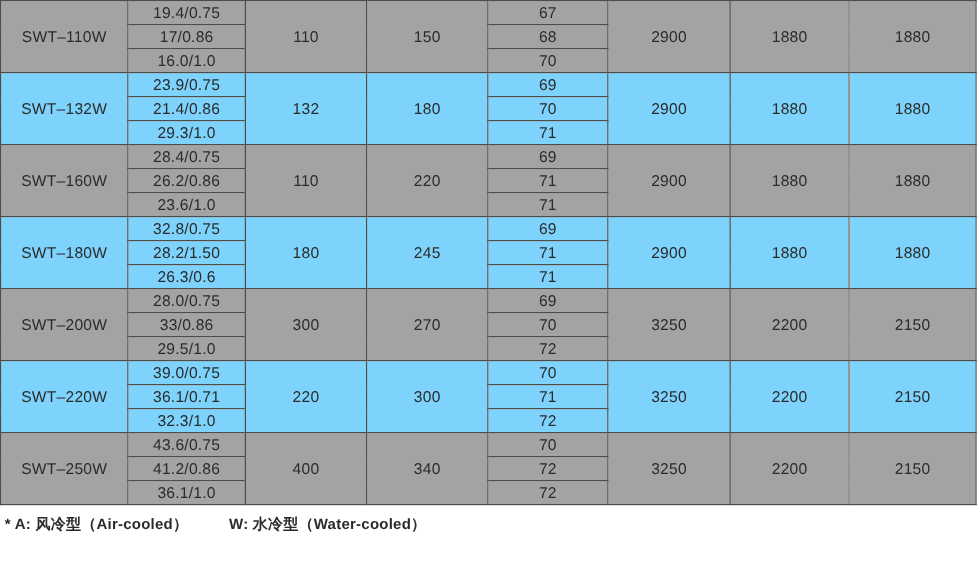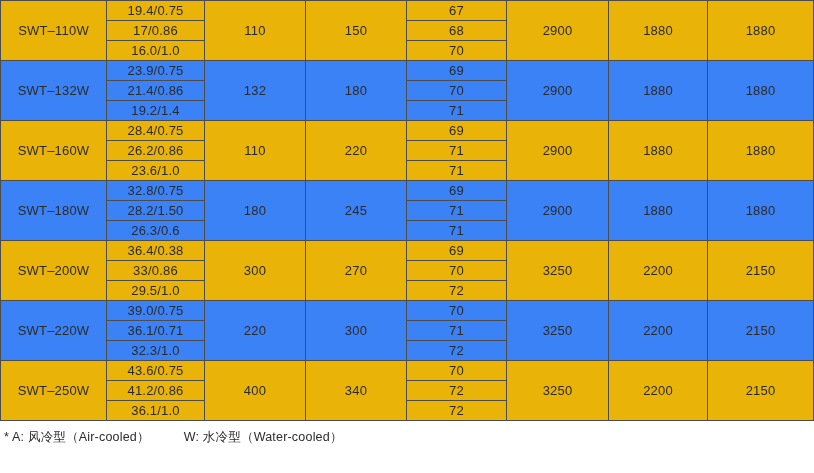"19.4/0.75" table.spec tr.plain td { background: #eab308 -> #a3a3a3 }
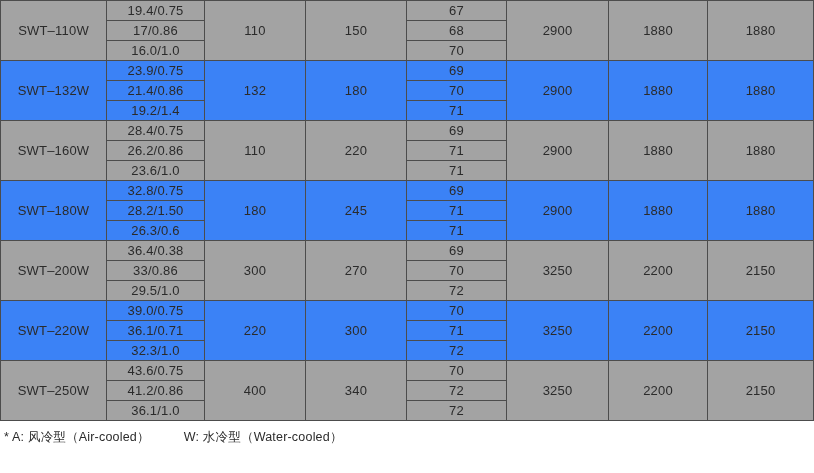"23.9/0.75" table.spec tr.shaded td { background: #3b82f6 -> #7dd3fc }
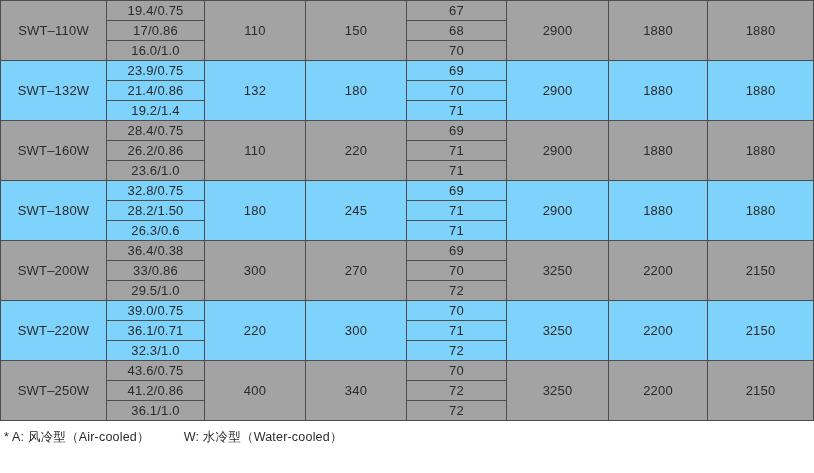"19.2/1.4" td { text: 19.2/1.4 -> 29.3/1.0 }
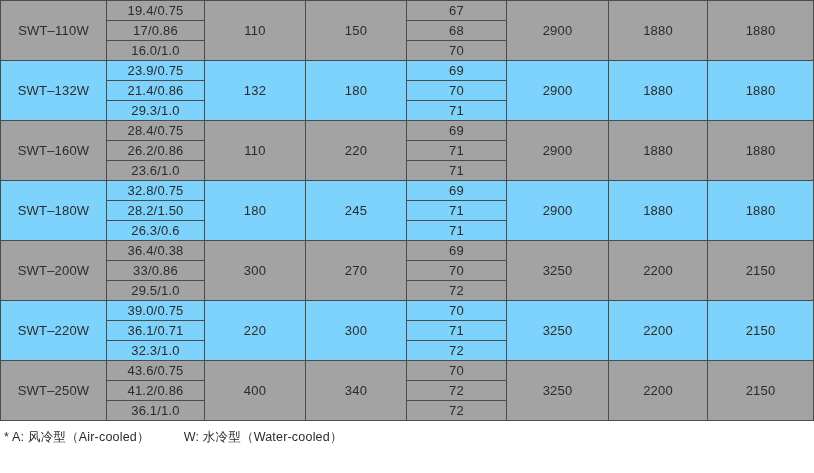"36.4/0.38" td { text: 36.4/0.38 -> 28.0/0.75 }
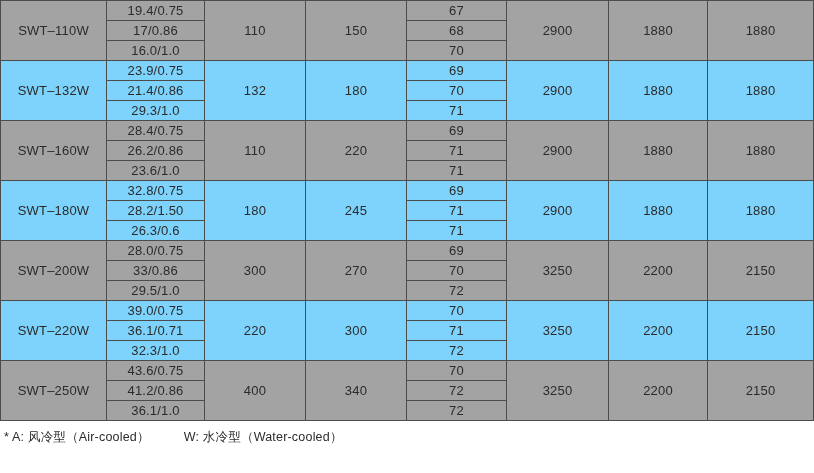"* A: 风冷型（Air-cooled） W:" .footnote { font-weight: none -> bold }
